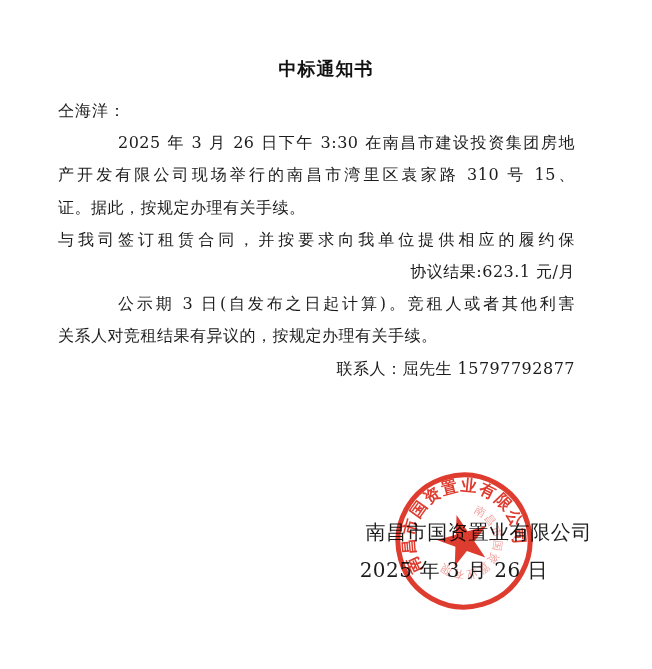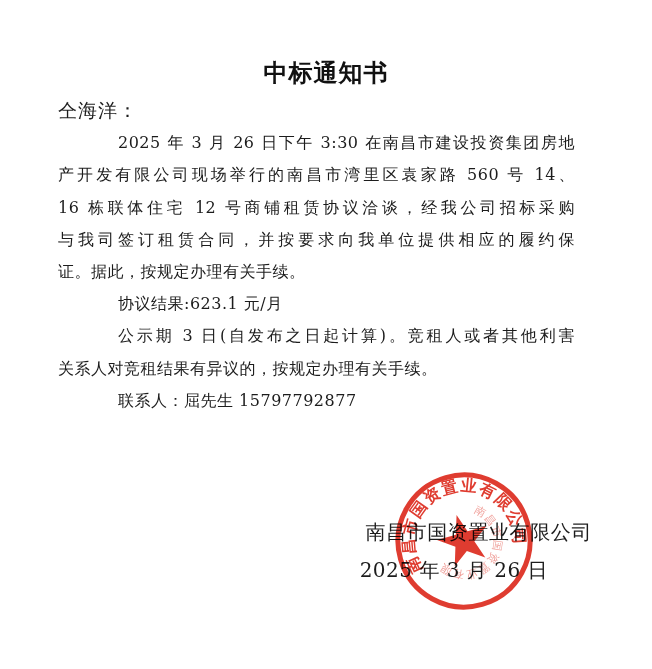"中标通知书" .title { font-size: 24px -> 18px }
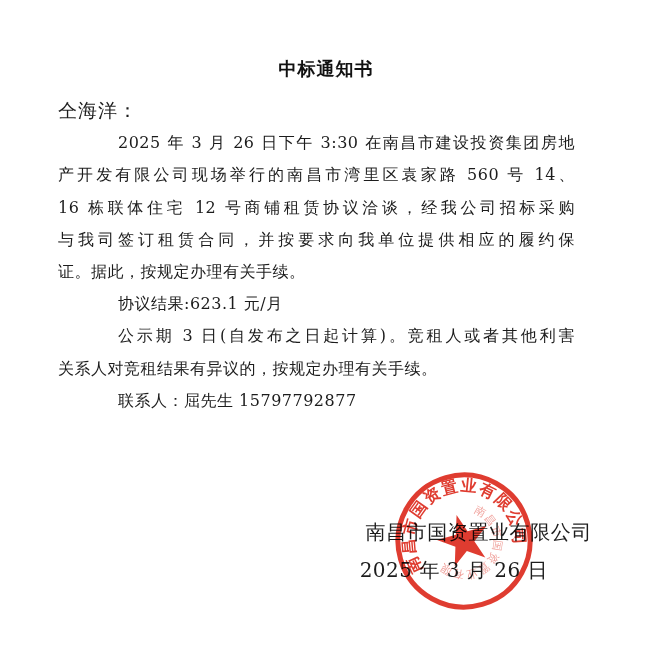"仝海洋：" .salutation { font-family: Liberation Serif, serif -> none; font-size: 19px -> 16px }
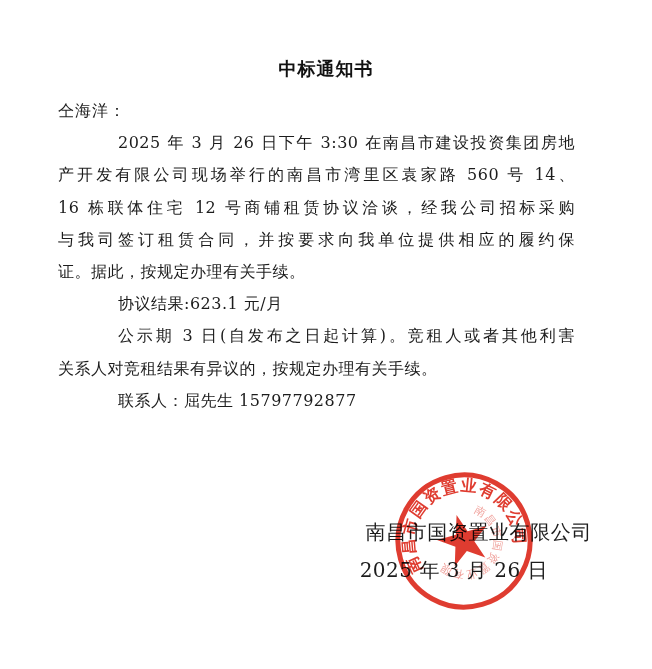"产开发有限公司现场举行的南昌市湾里区袁家路 560 号 14、" div.line { text: 560 号 14 -> 310 号 15 }
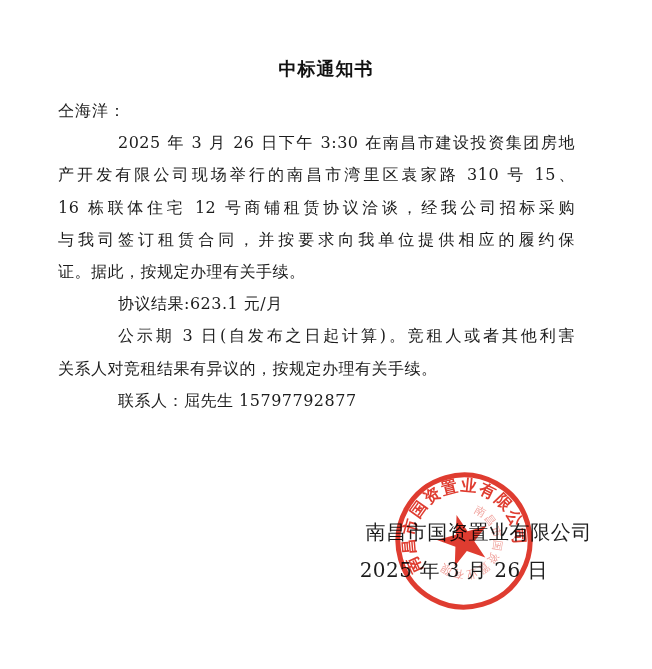"16 栋联体住宅 12 号商铺租赁协议洽谈，经我公司招标采购" div.line { html: <div>16 栋联体住宅 12 号商铺租赁协议洽谈，经我公司招标采购</div> -> none }
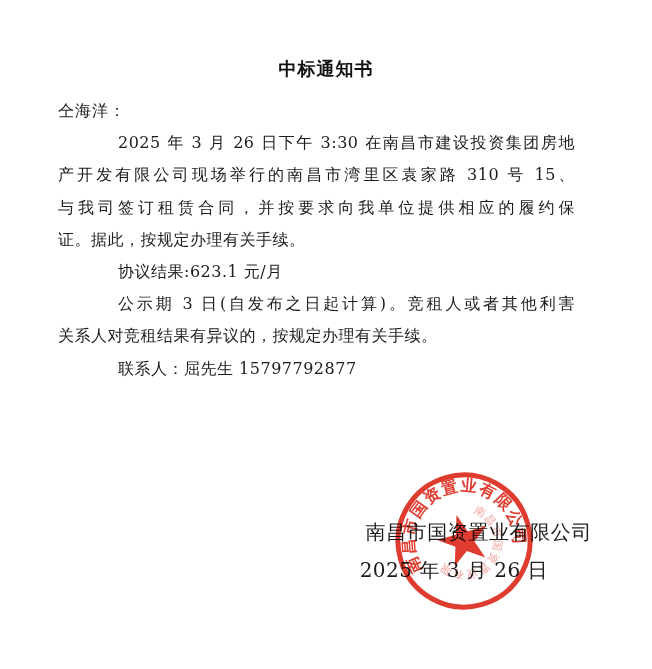"与我司签订租赁合同，并按要求向我单位提供相应的履约保" div.line { order: before "证。据此，按规定办理有关手续。" -> after "证。据此，按规定办理有关手续。" }
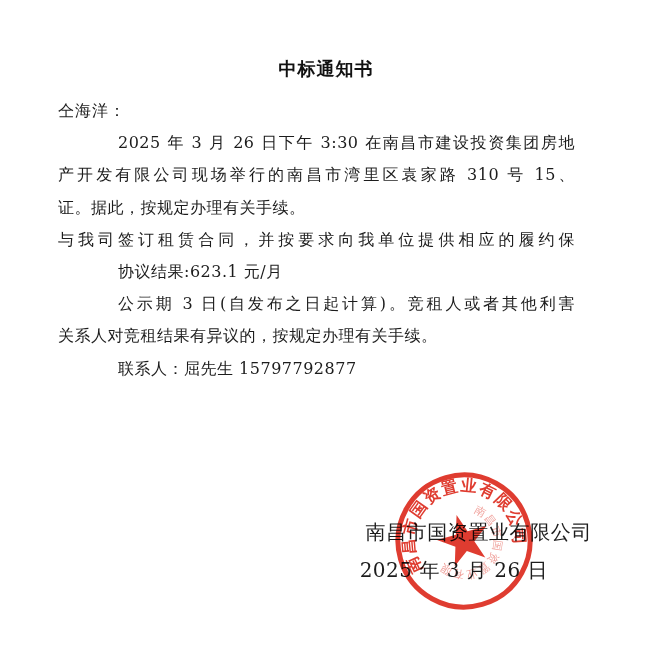"协议结果:623.1 元/月" .line.indent { text-align: none -> right }
